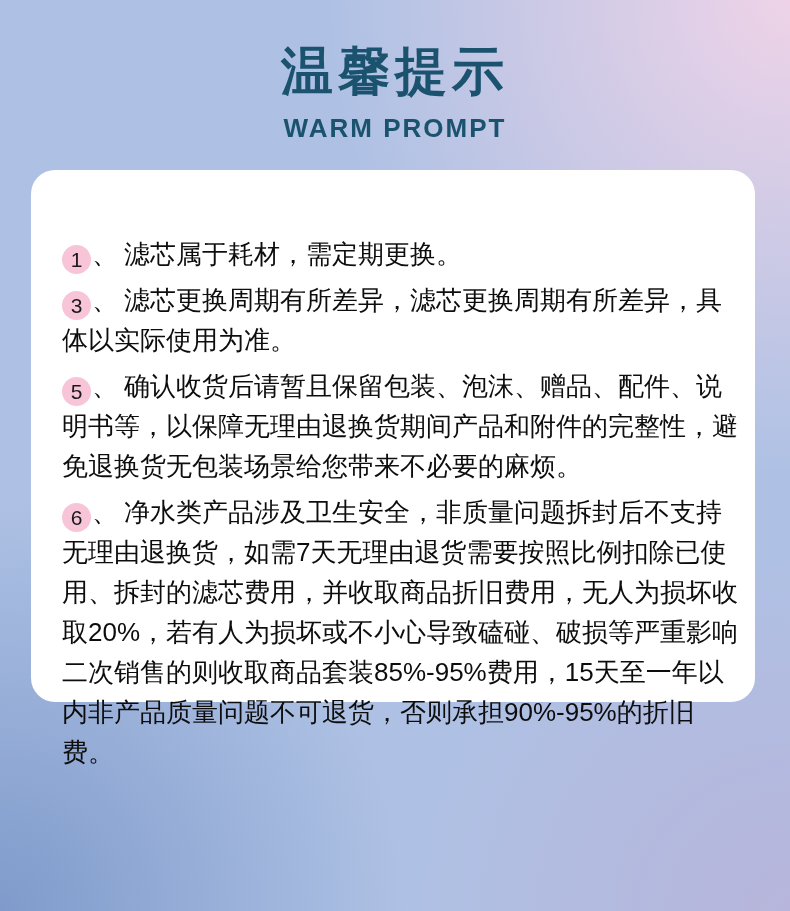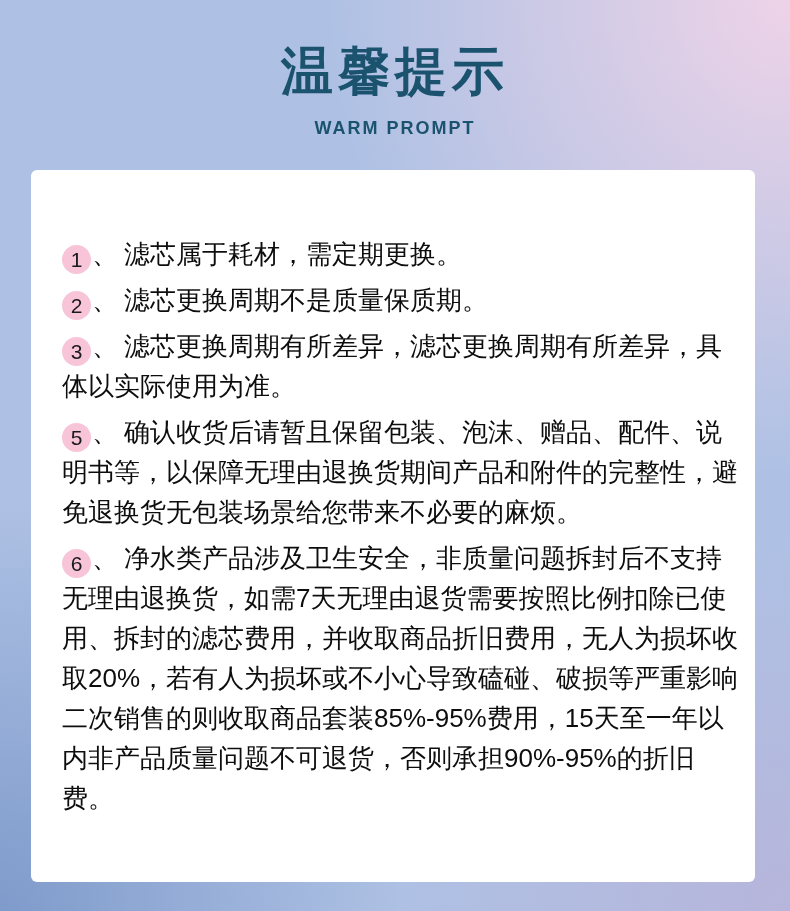"WARM PROMPT" .subtitle { font-size: 18px -> 26px }
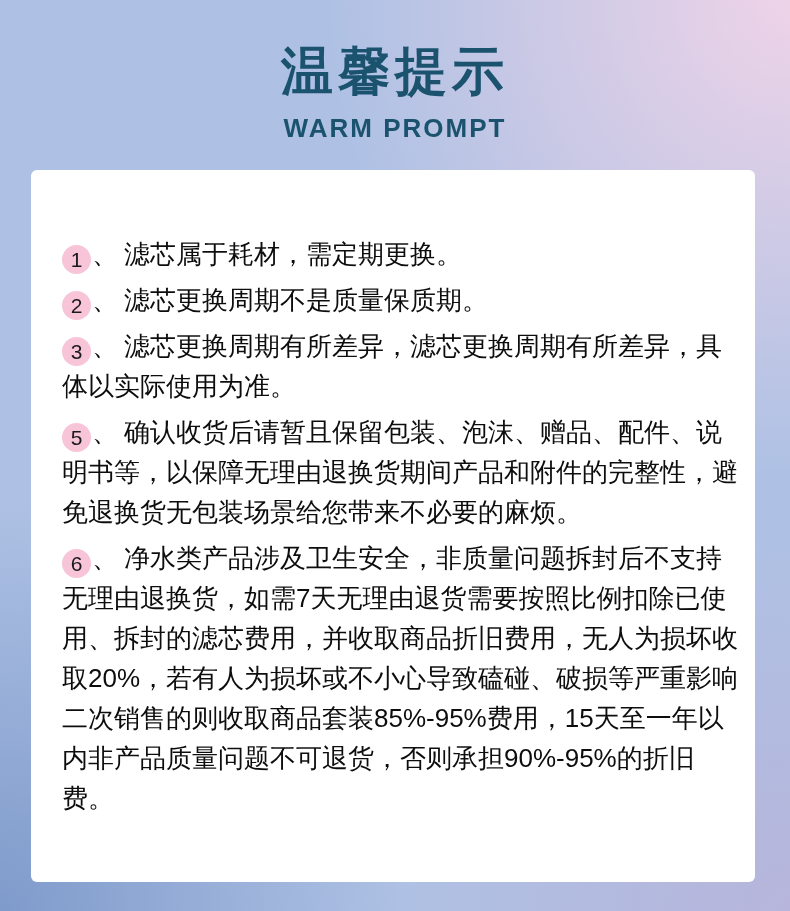"1 、 滤芯属于耗材，需定期更换。" .card { border-radius: 6px -> 24px; height: 712px -> 532px }
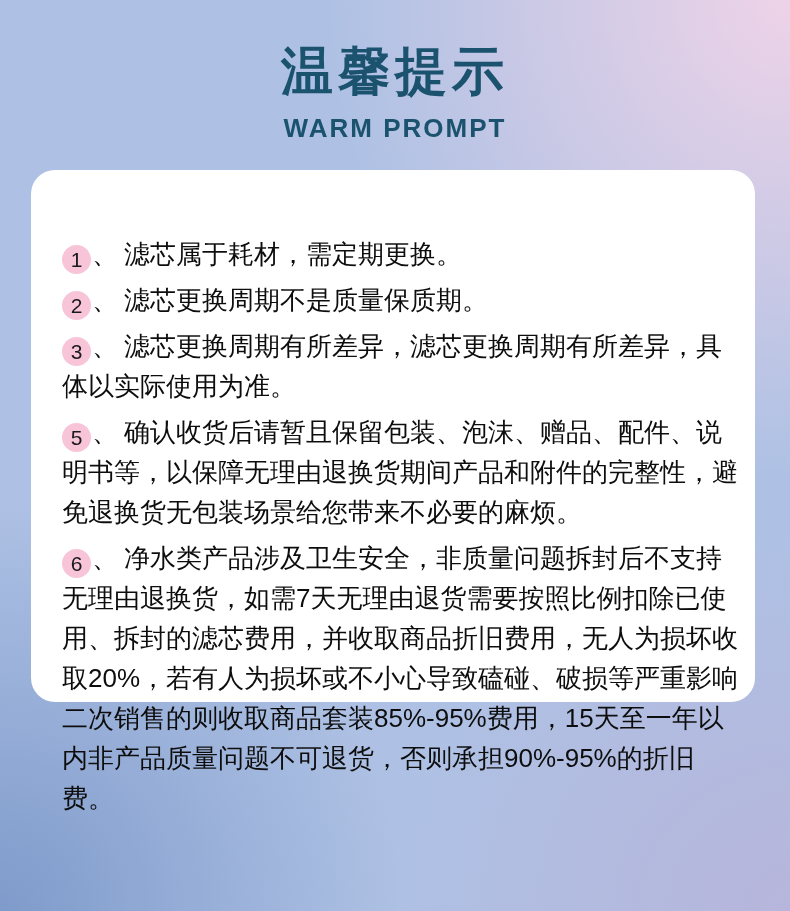"2 、 滤芯更换周期不是质量保质期。" p.item { html: <p><span>2</span><span>、</span><span>滤芯更换周期不是质量保质期。</span></p> -> none }
